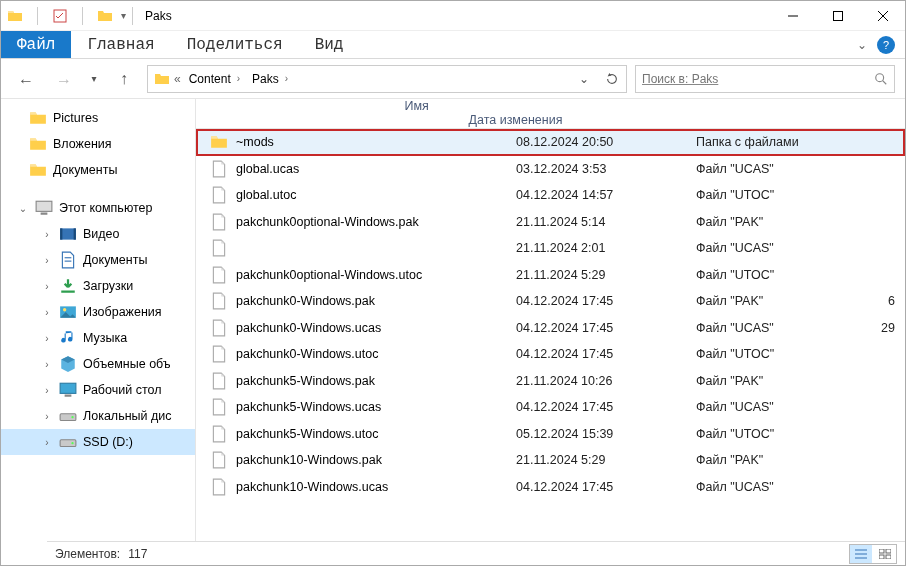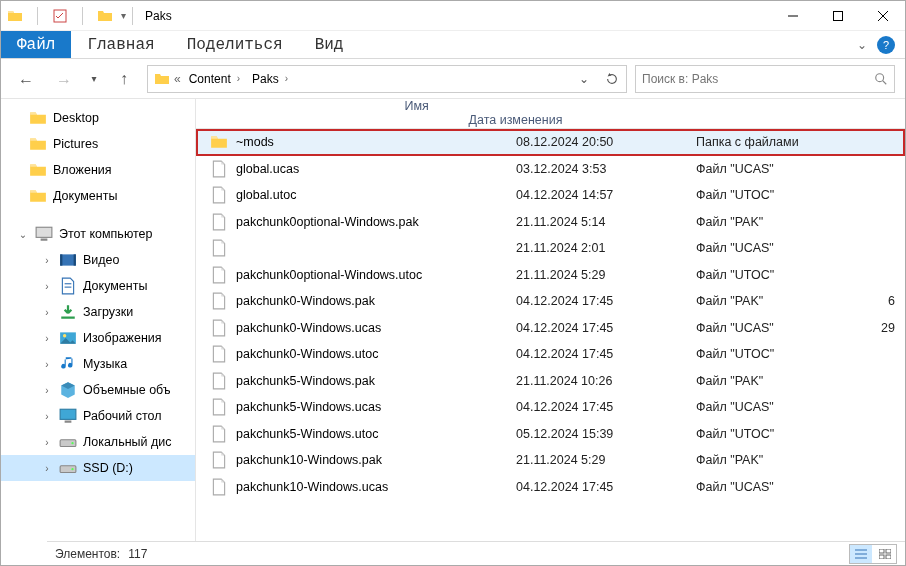"Поиск в: Paks" .navbar .search { text-decoration: none -> underline }
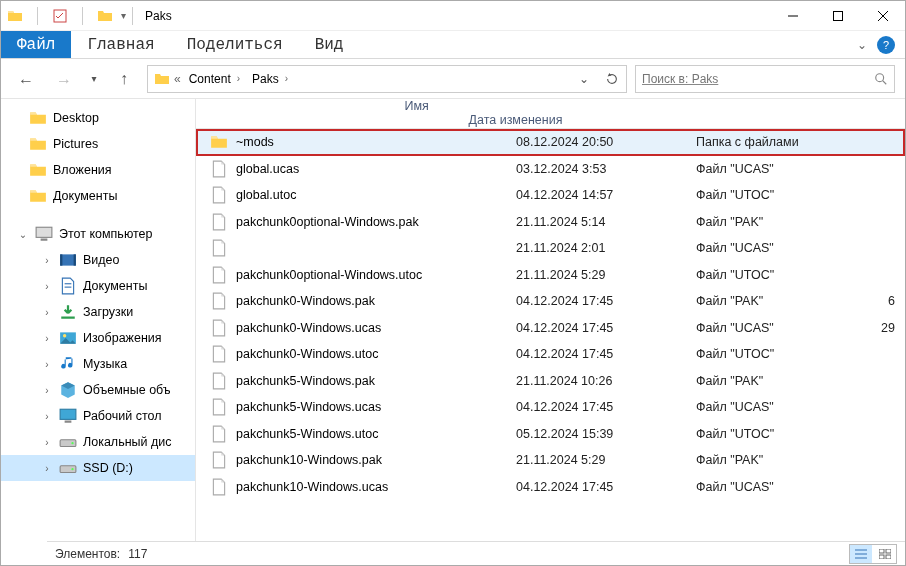"Desktop" div.tree-item { html: <div> <span> <svg> <path></path> <path></path> </svg> </span> <span>Desktop</span> </div> -> none }
